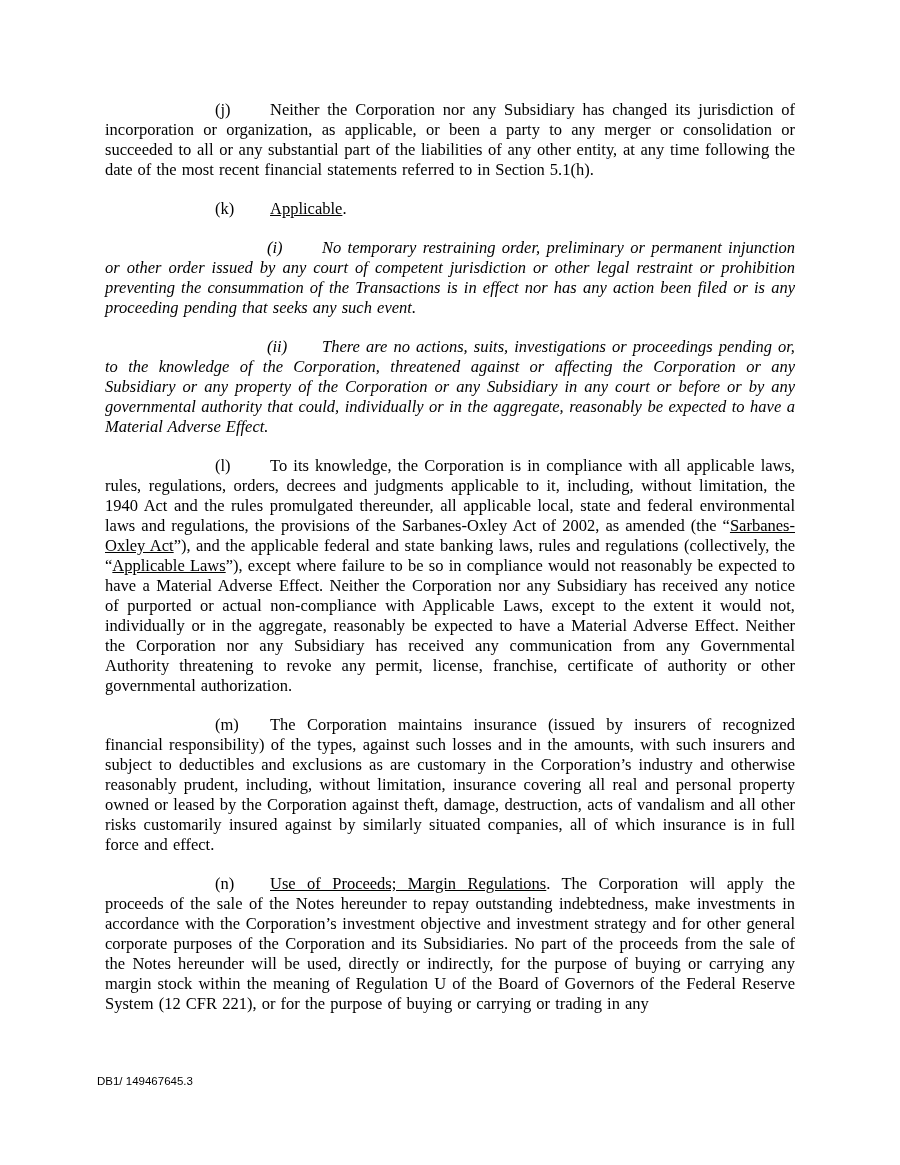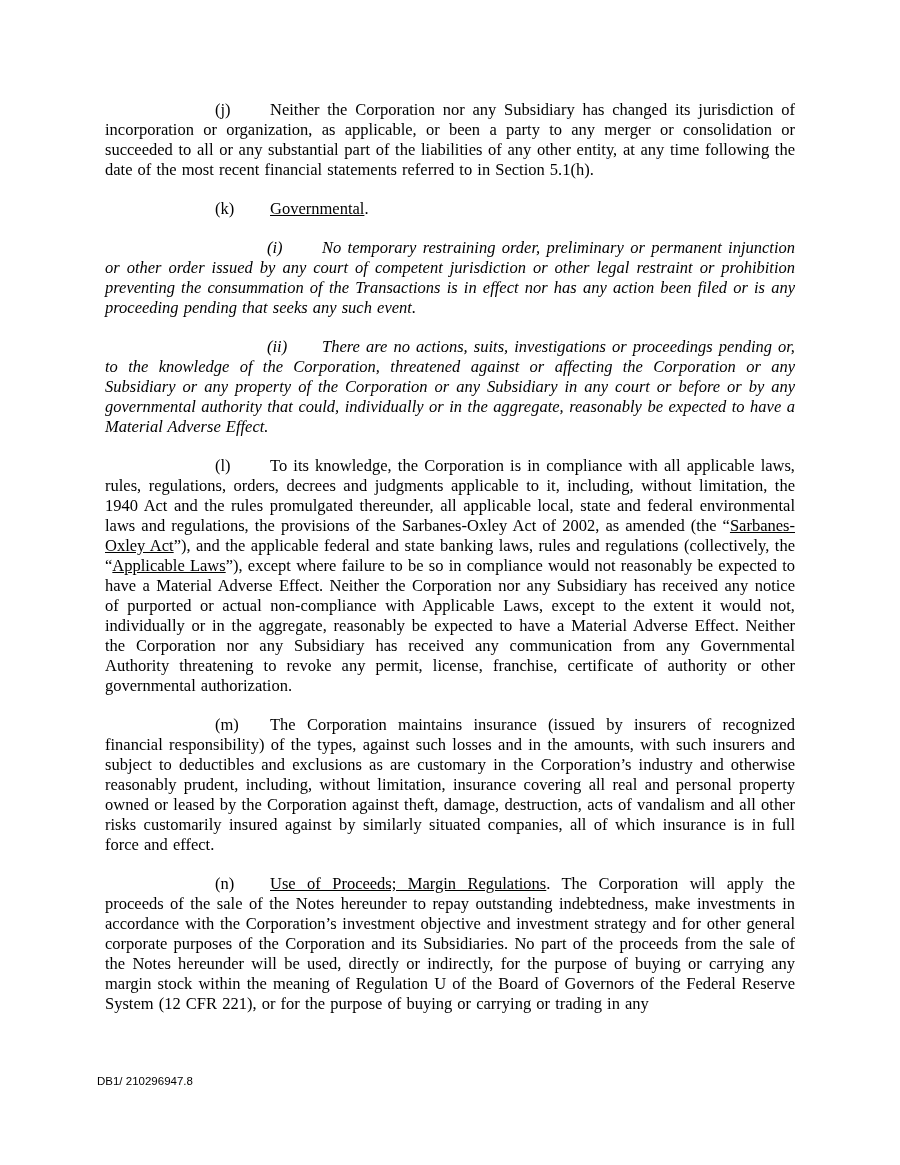"Governmental" span.u { text: Governmental -> Applicable }
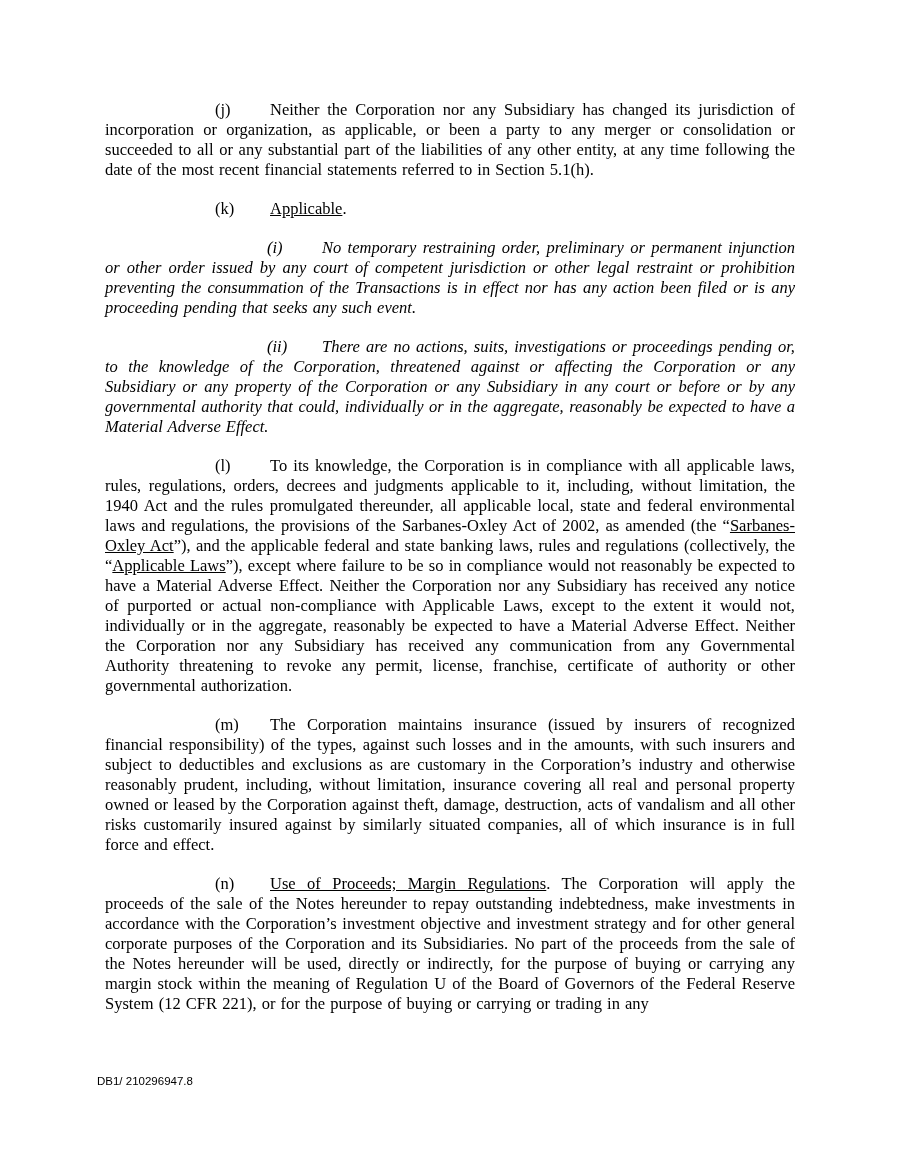"DB1/ 210296947.8" div.footer { text: 210296947.8 -> 149467645.3 }
